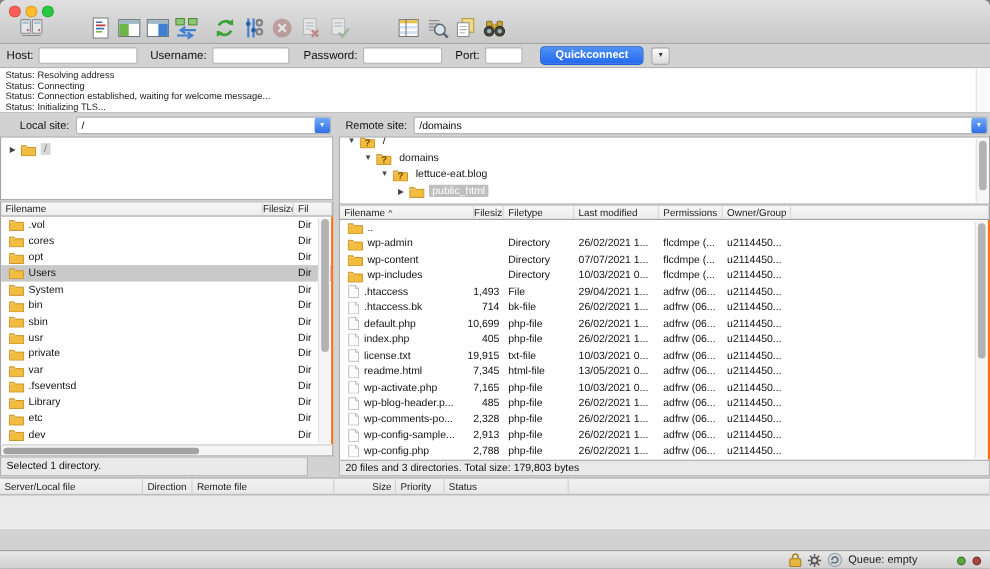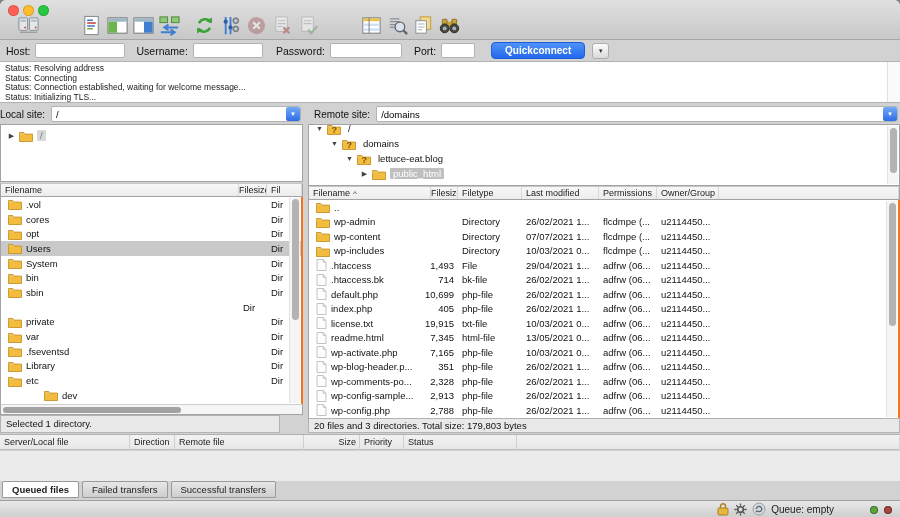"Local site:" span { margin-left: 0 -> 18px }
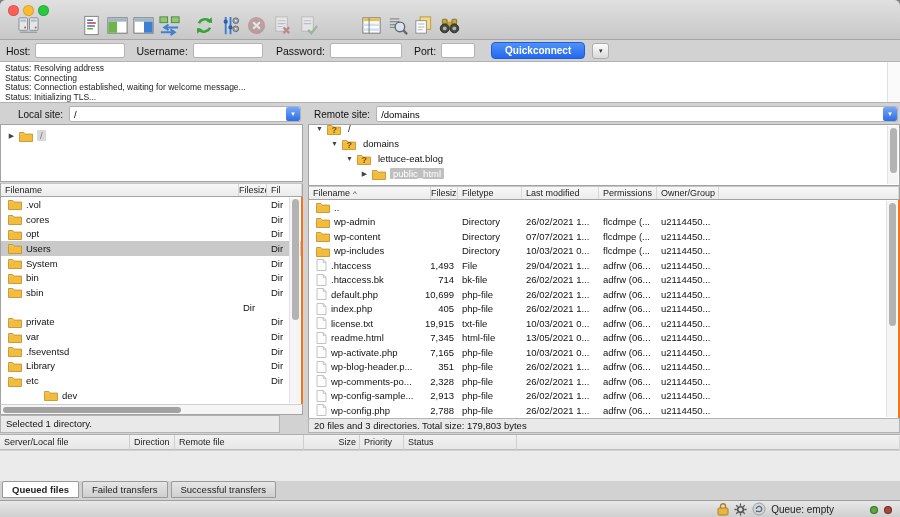"usr" div.cell { html: none -> <div> <span> <svg> <path></path> <path></path> </svg> </span> <span>usr</span> </div> }
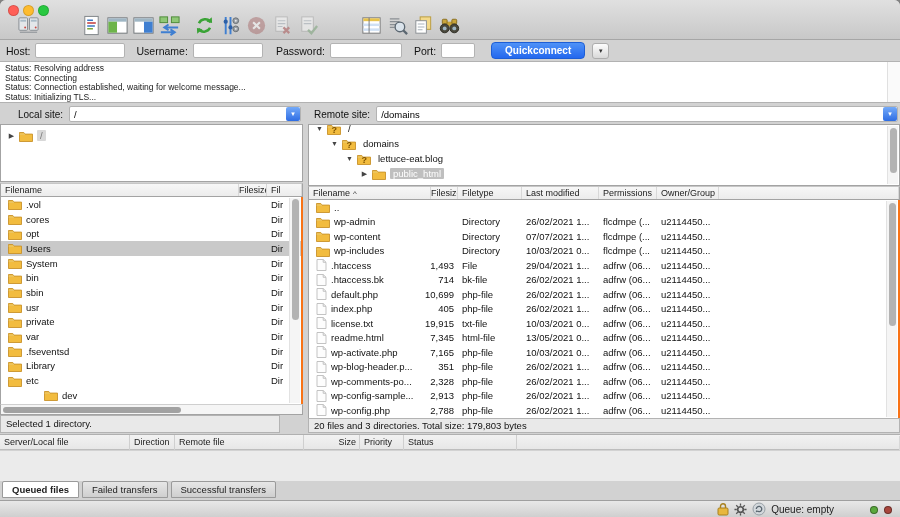"351" div.cell { text: 351 -> 485 }
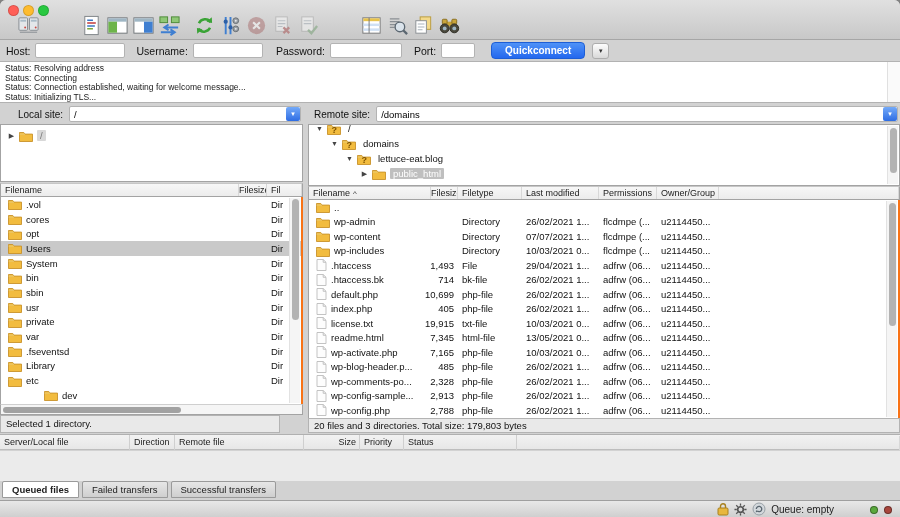"dev" div.frow { padding-left: 36px -> none }
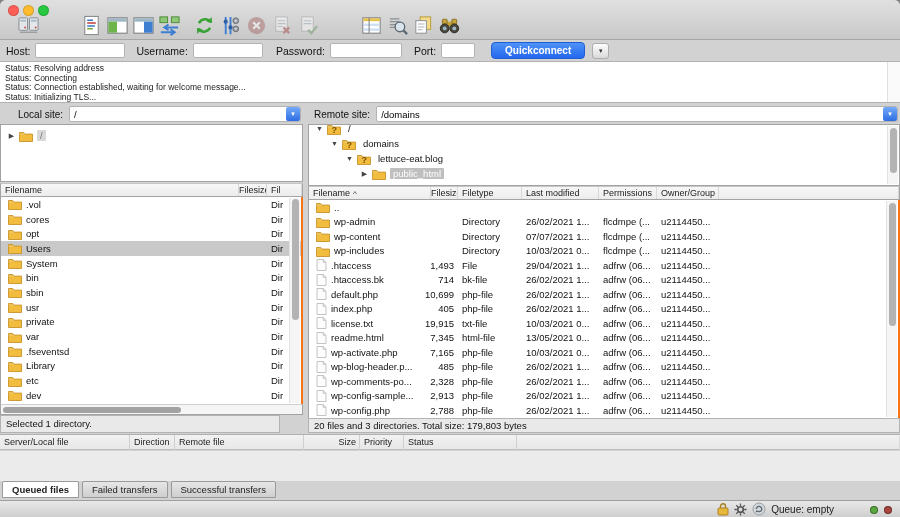"Queued files" div.tabsrow { html: <div> <div>Queued files</div> <div>Failed transfers</div> <div>Successful transfers</div> </div> -> none }
